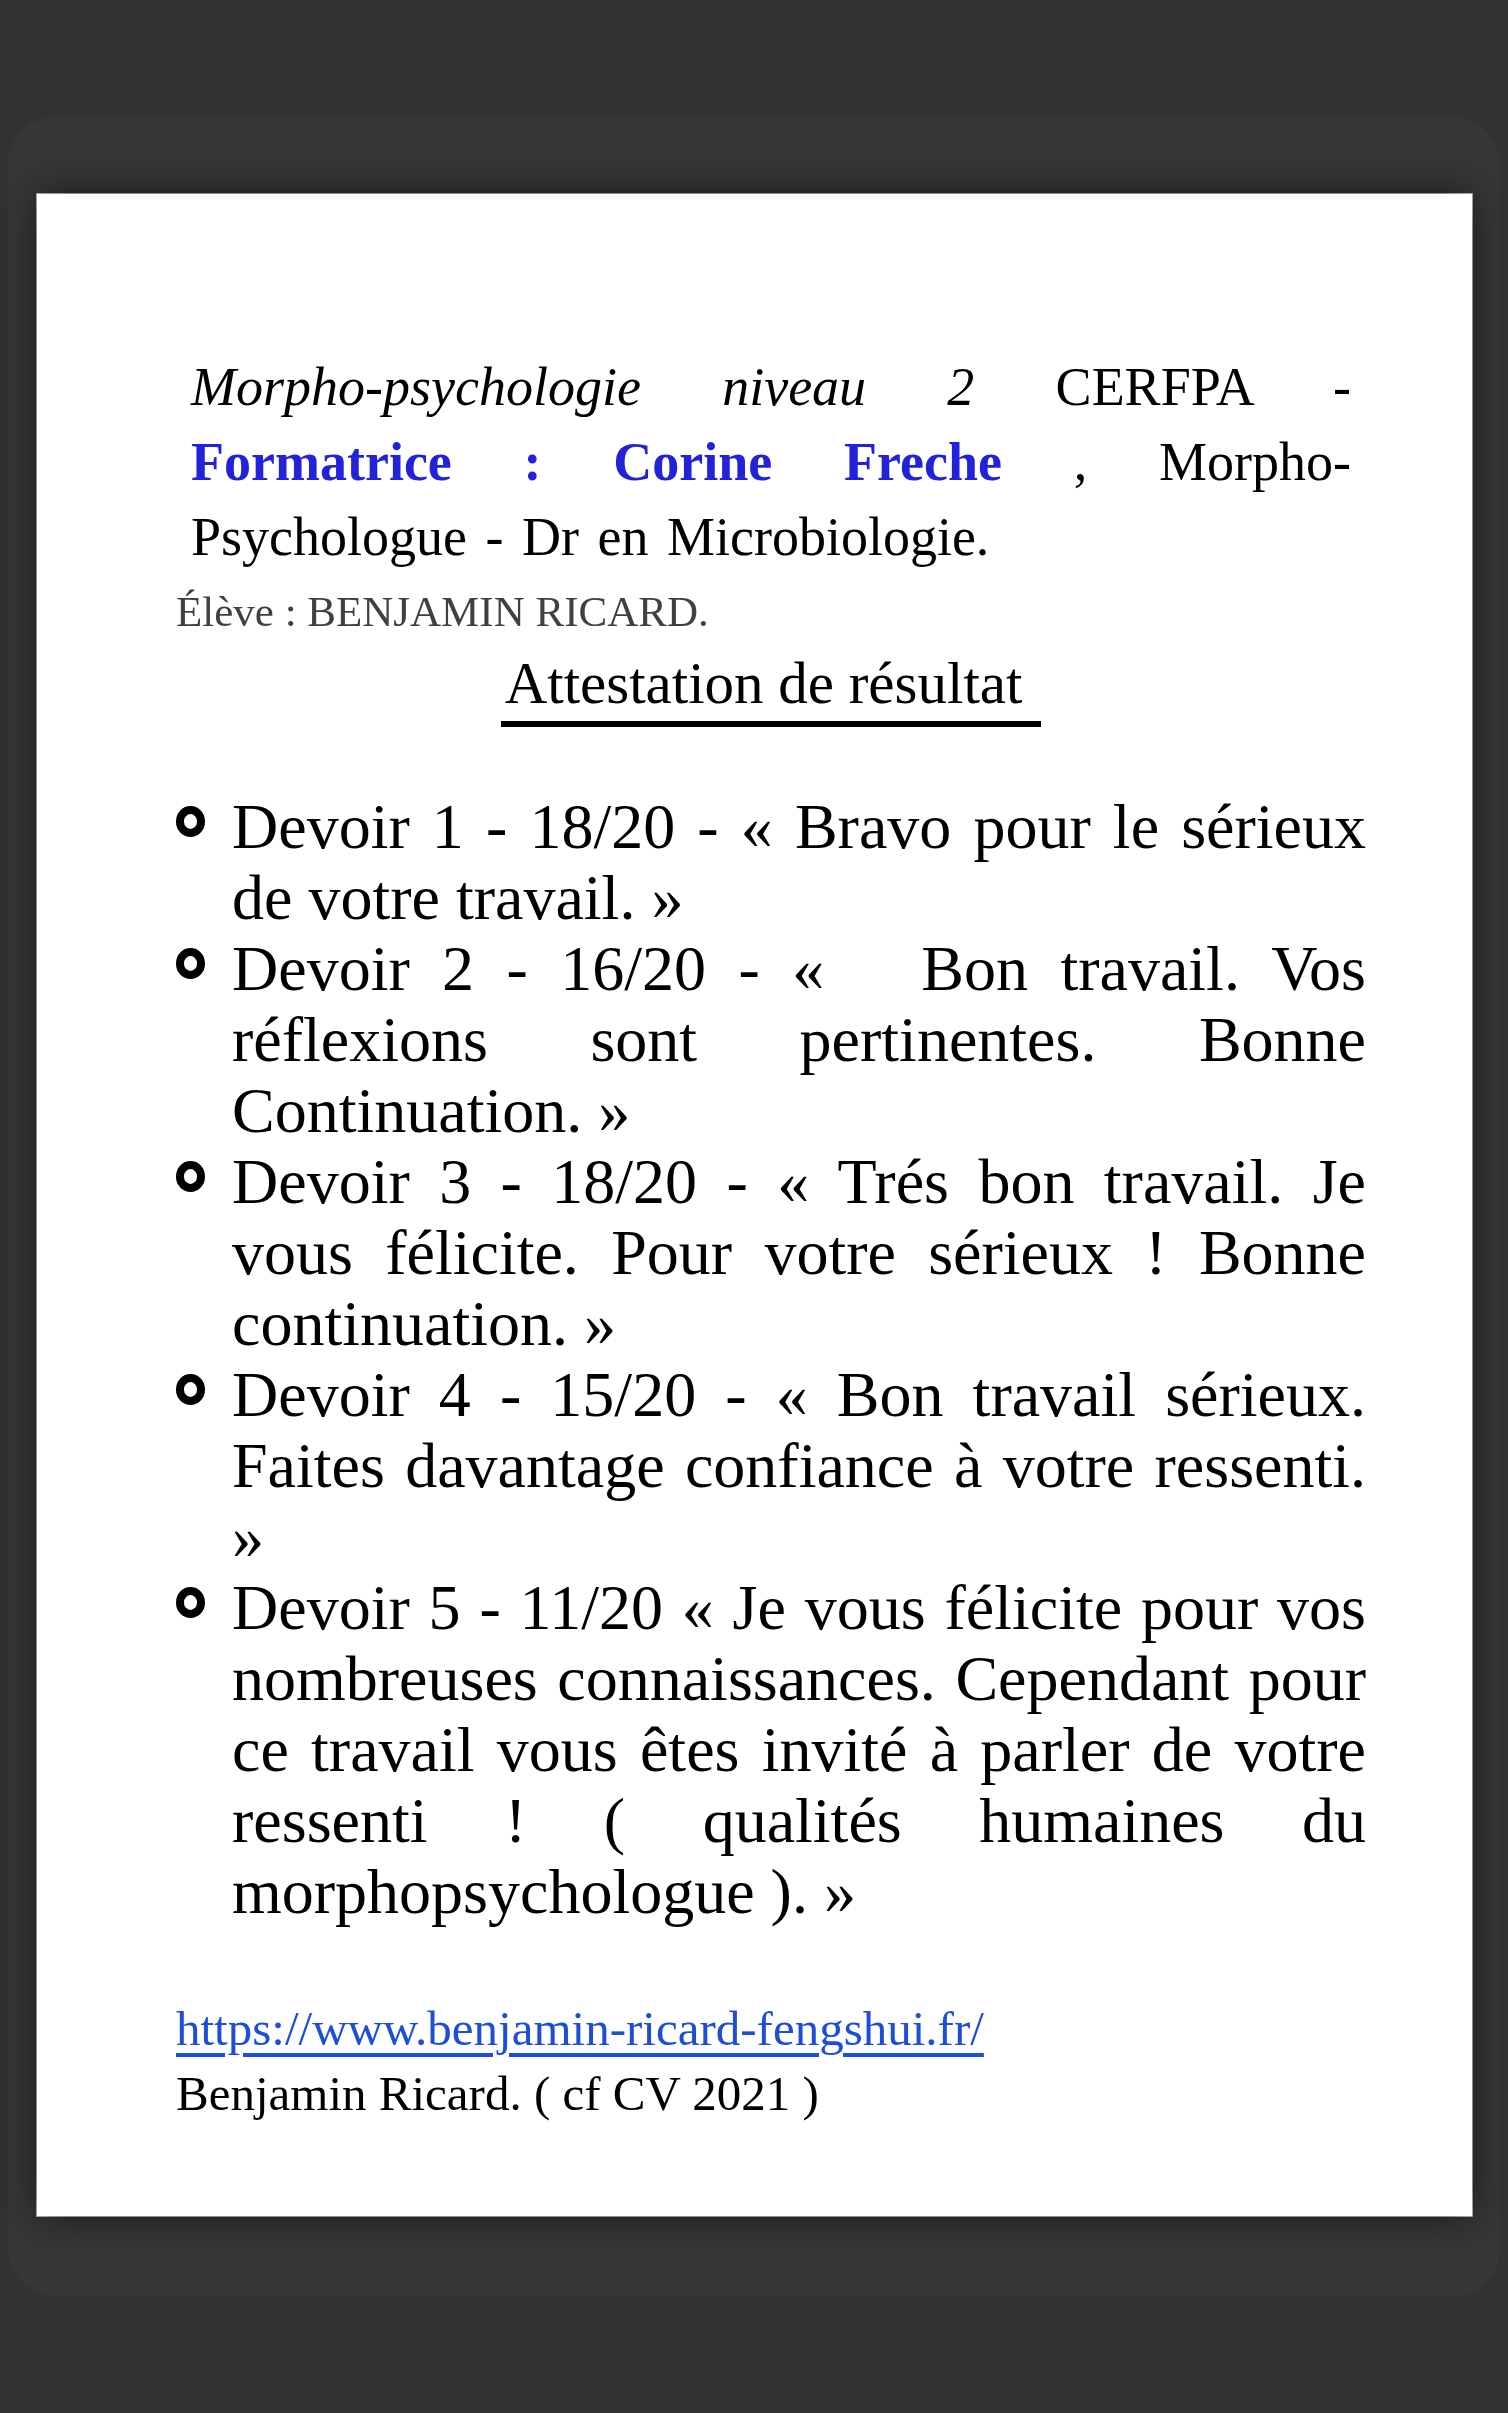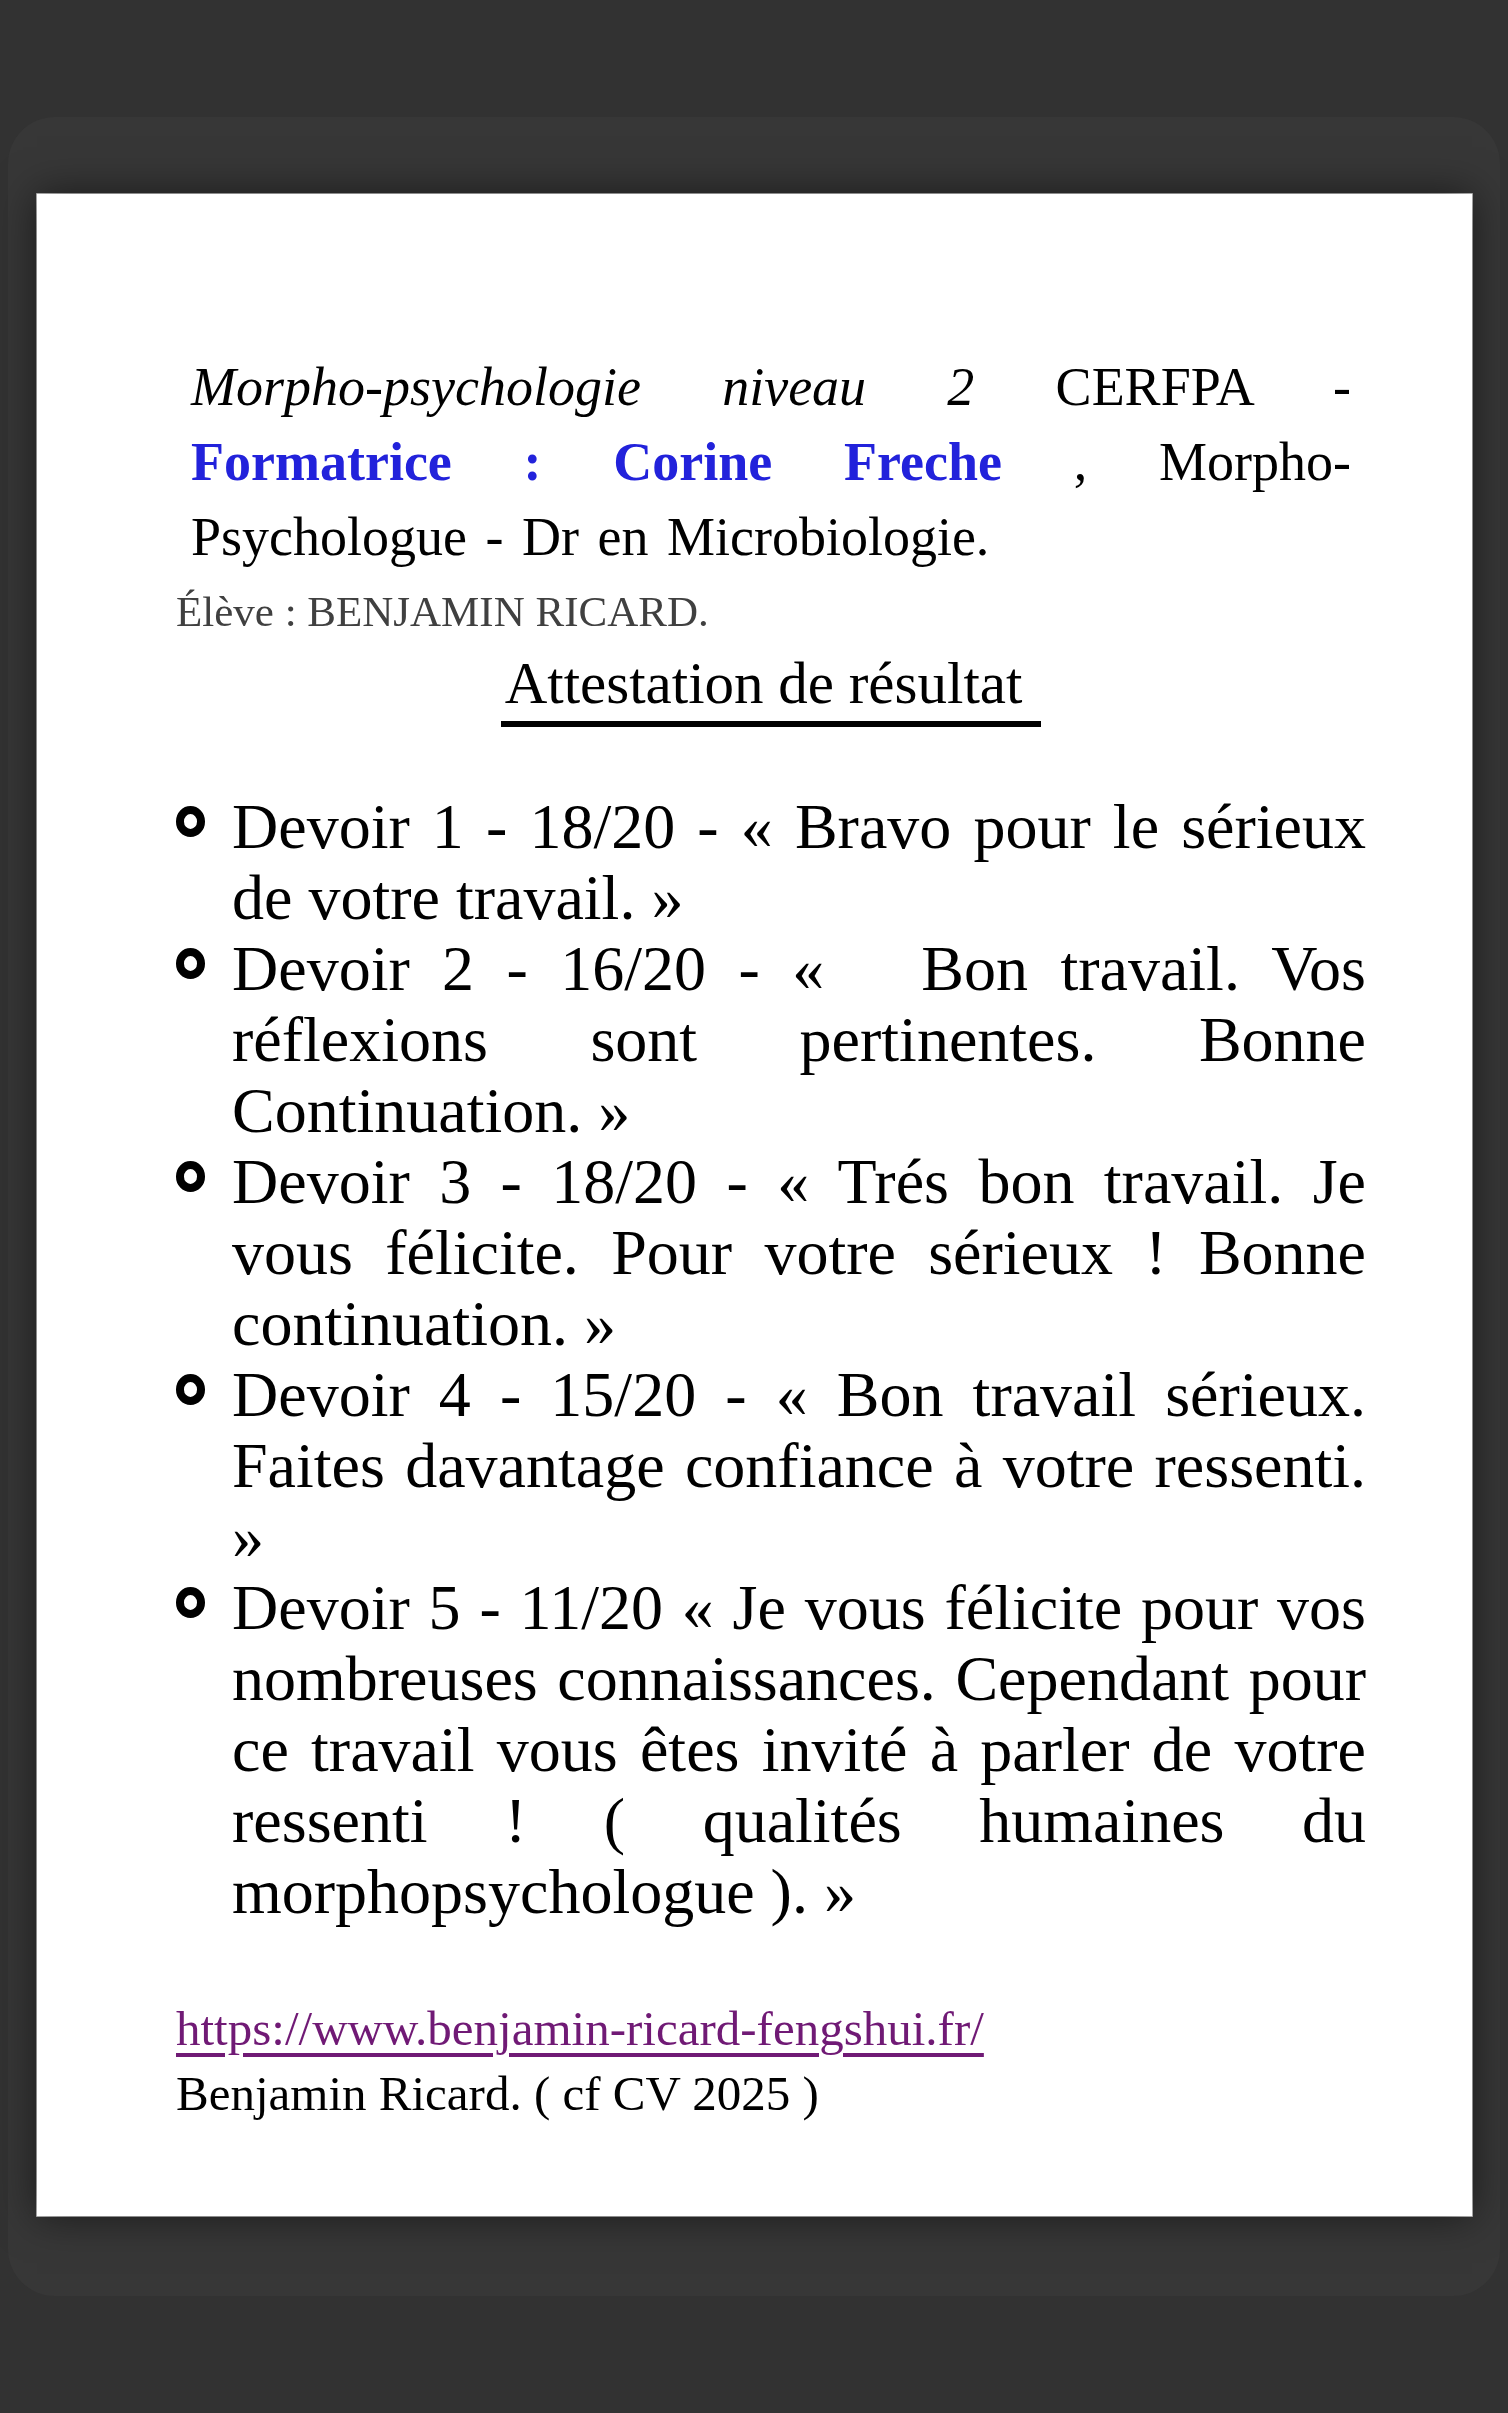"https://www.benjamin-ricard-fengshui.fr/" .link { color: #701a75 -> #1d4ed8 }
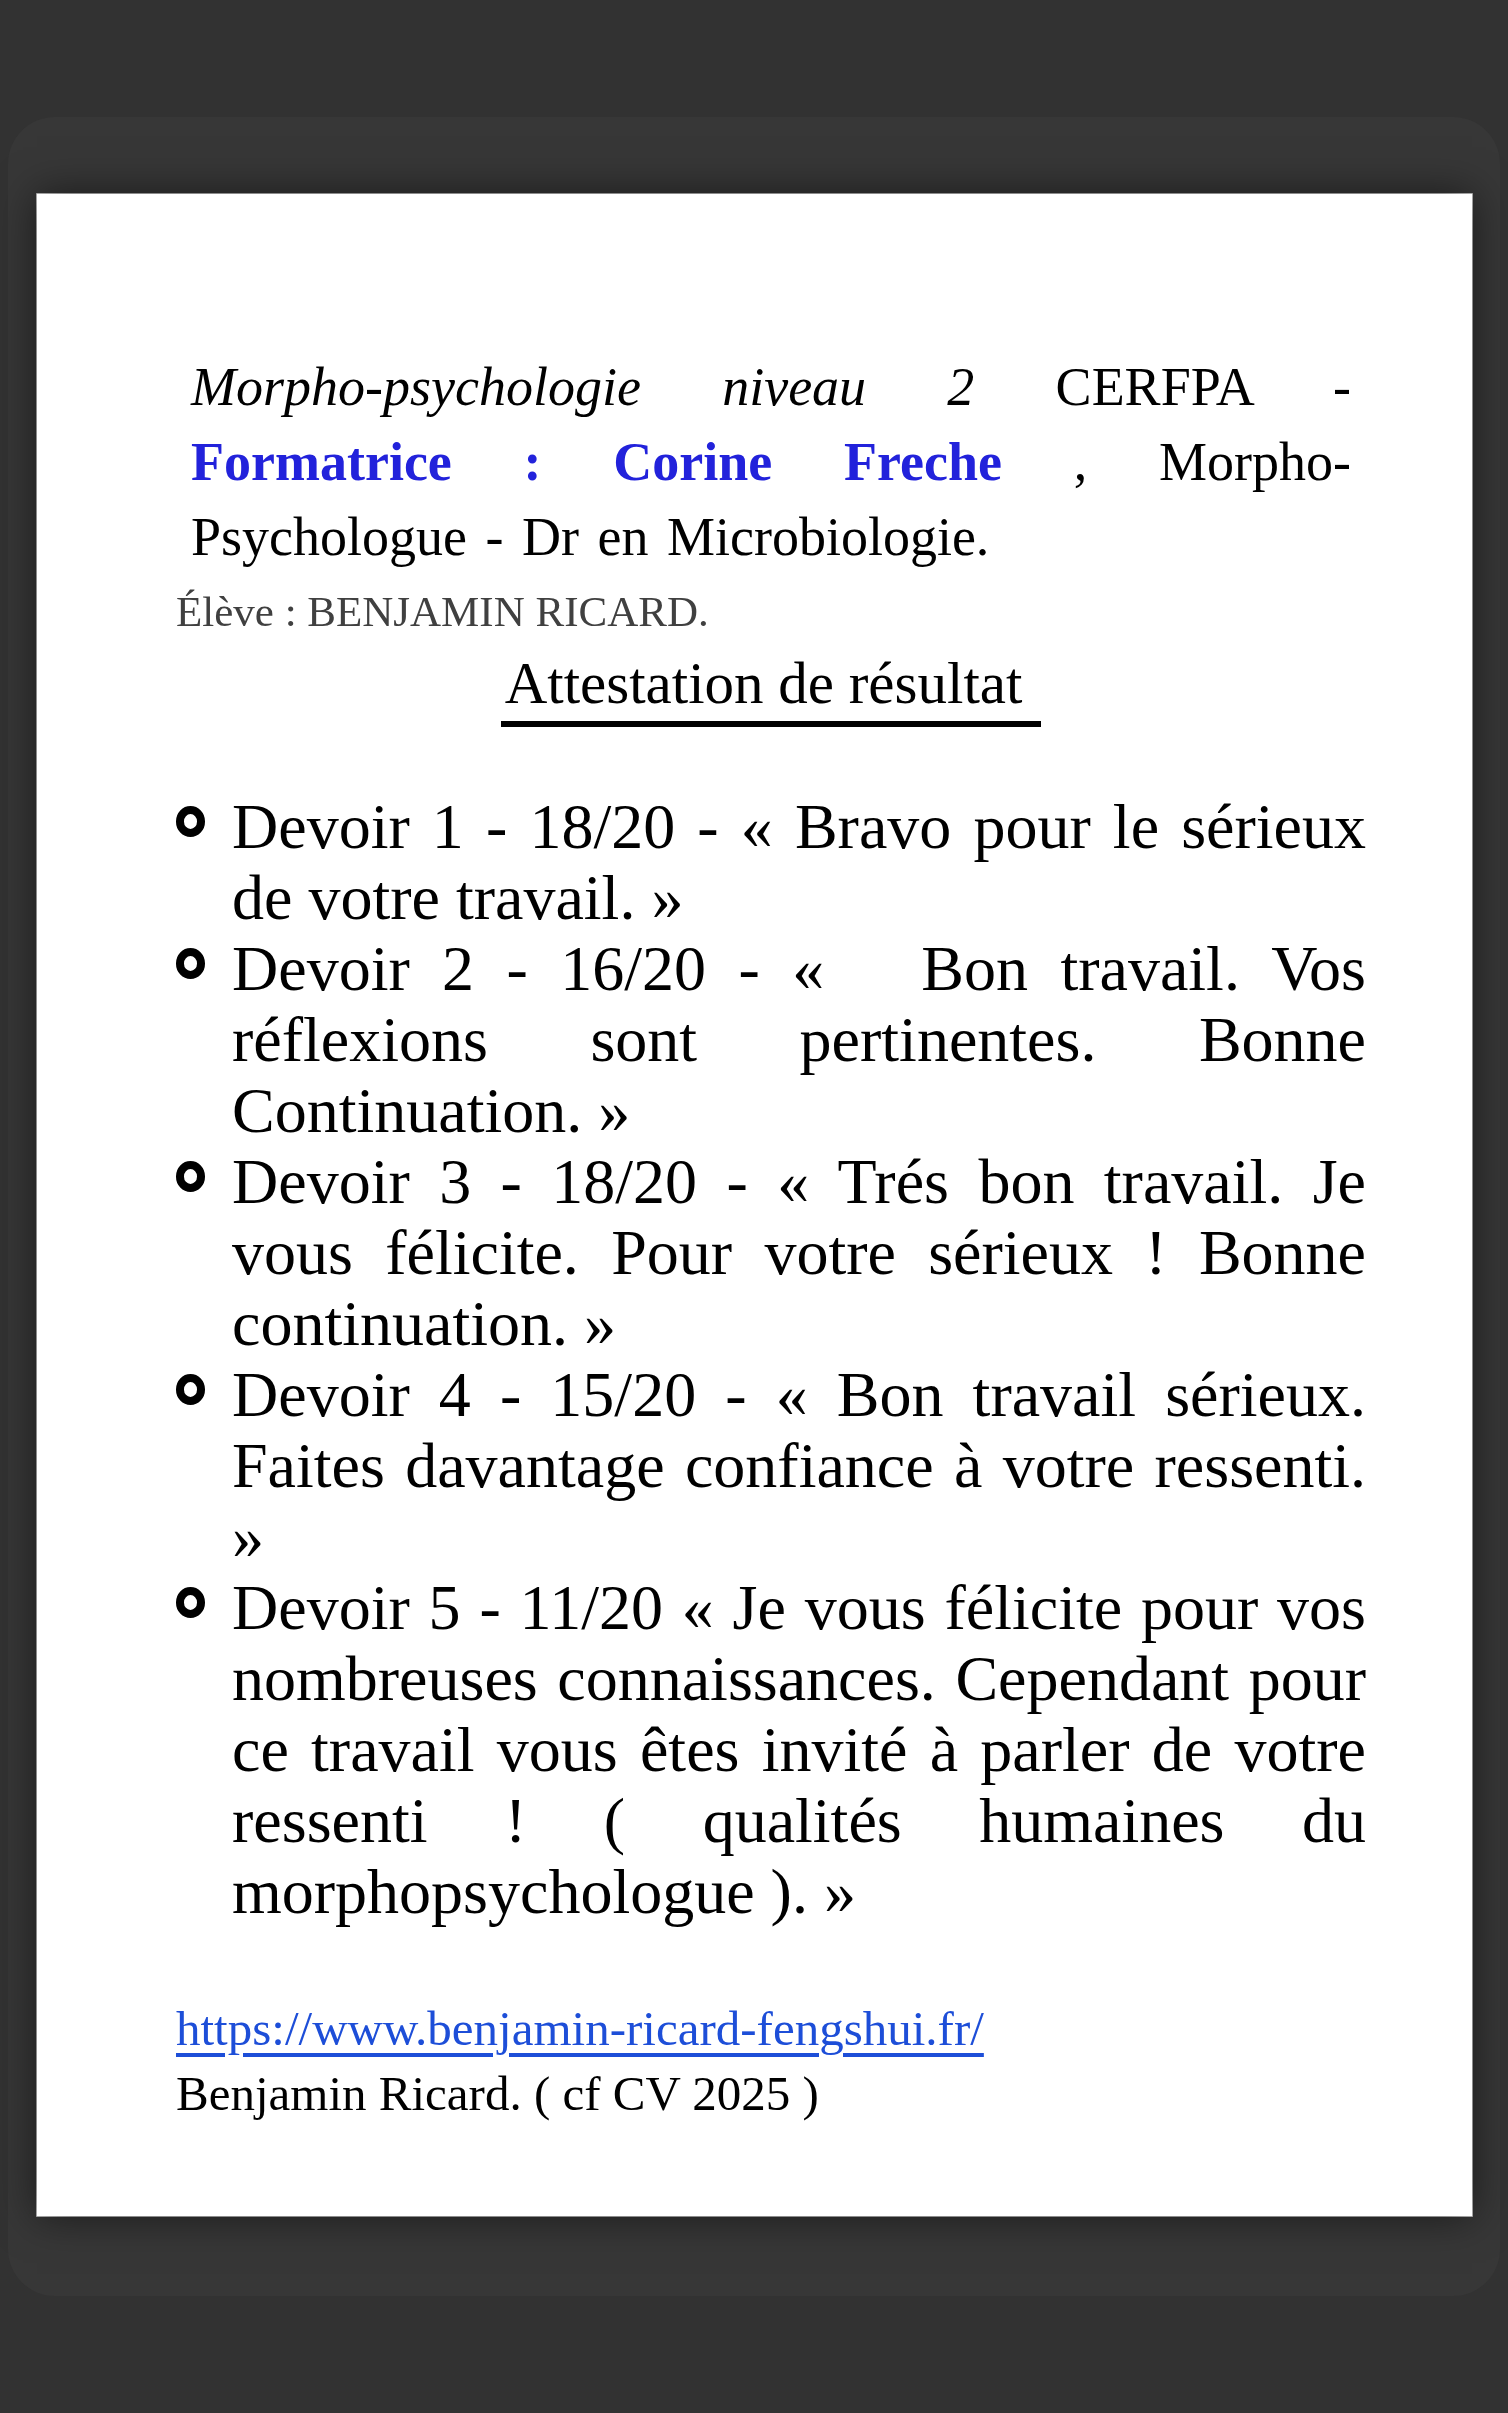"Benjamin Ricard. ( cf CV" p.sig { text: 2025 -> 2021 }
